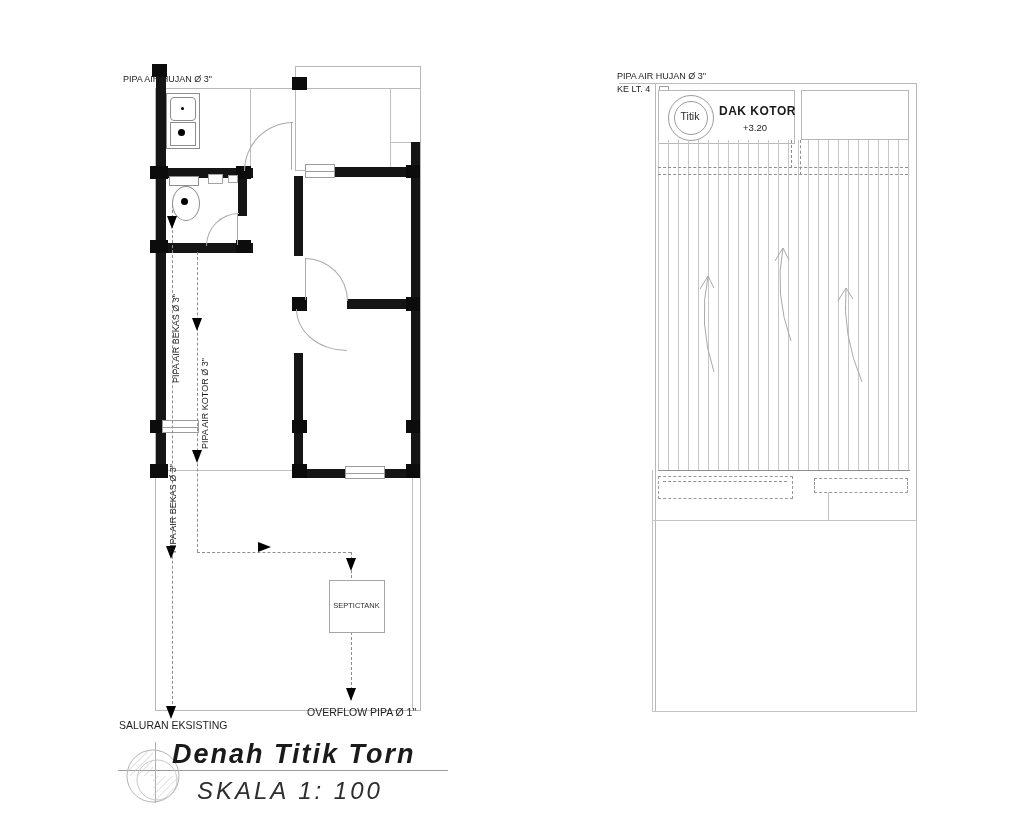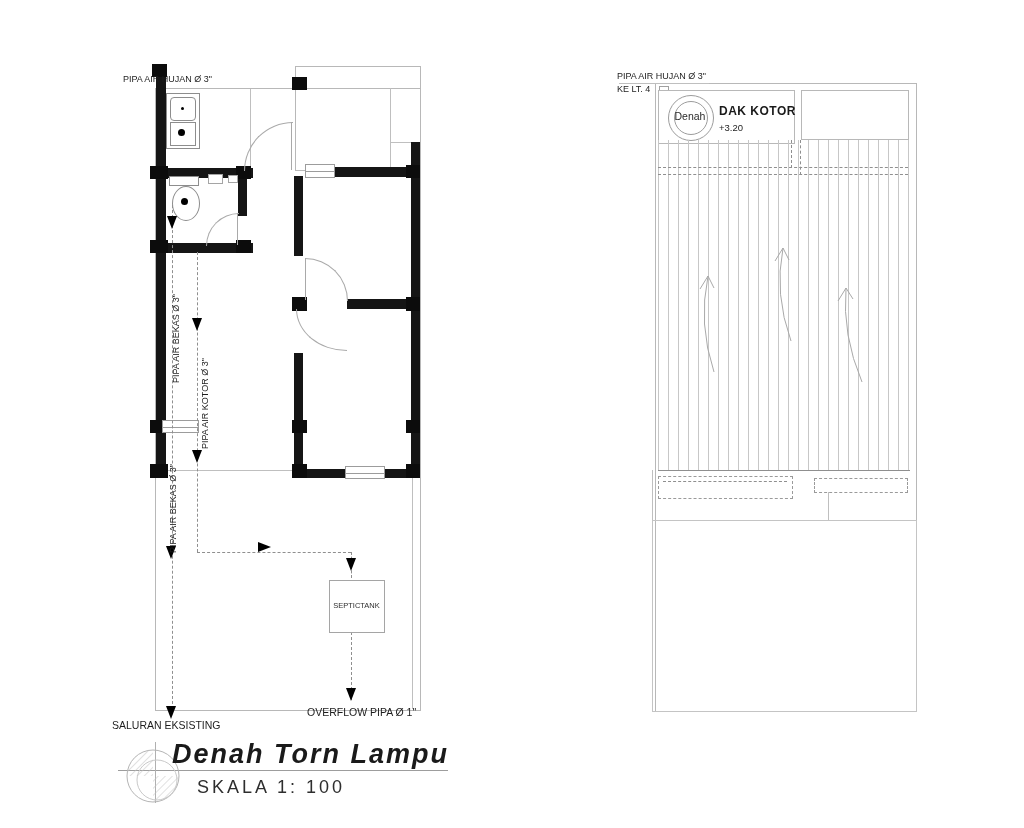"Denah" div.torn-lab { text: Denah -> Titik }
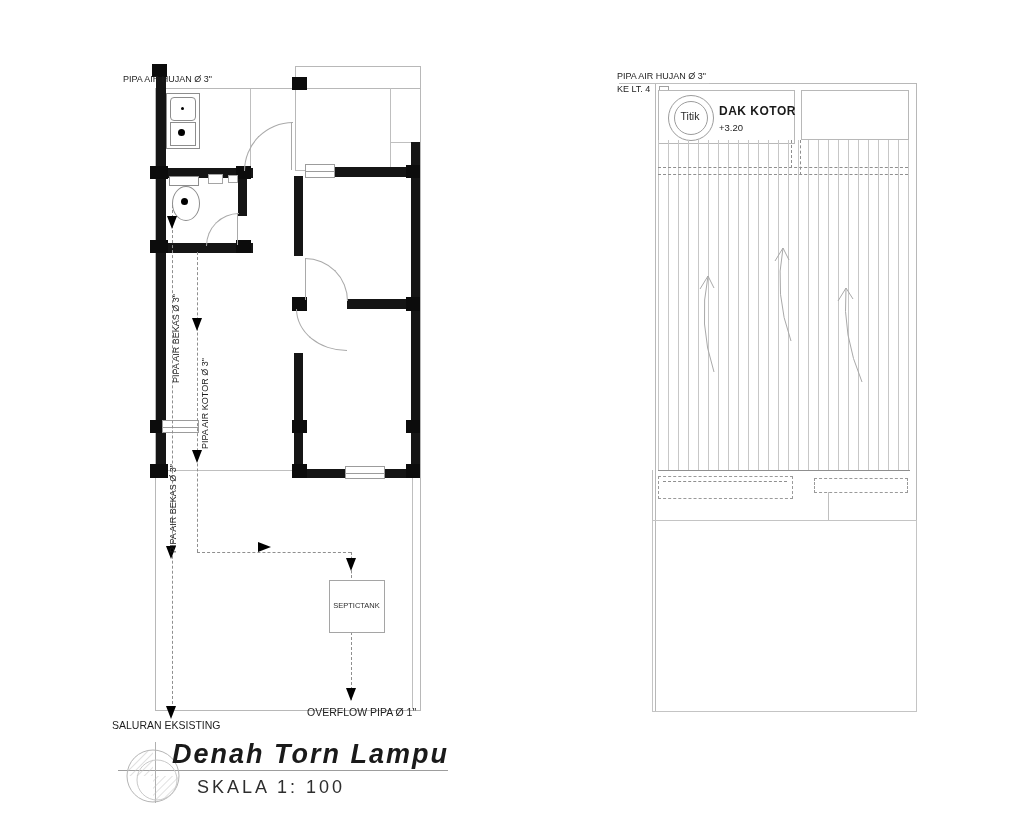"+3.20" .elev-lab { text-align: left -> center }
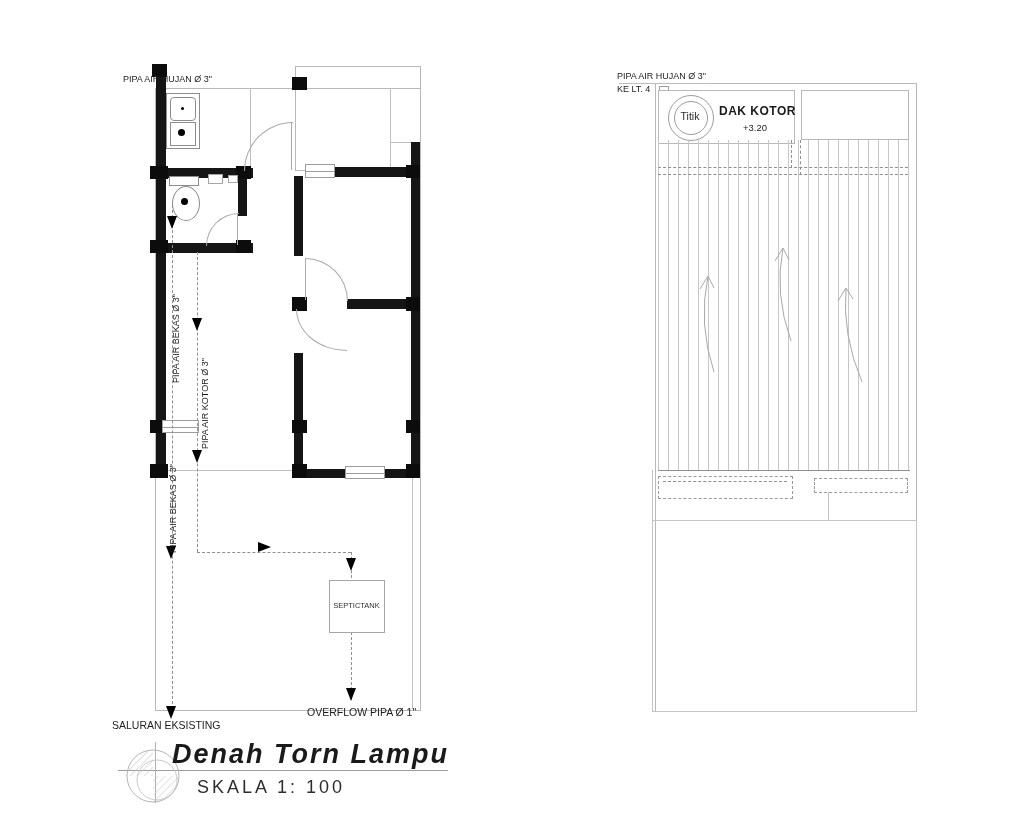"SALURAN EKSISTING" div.lab-lg { left: 112px -> 119px }
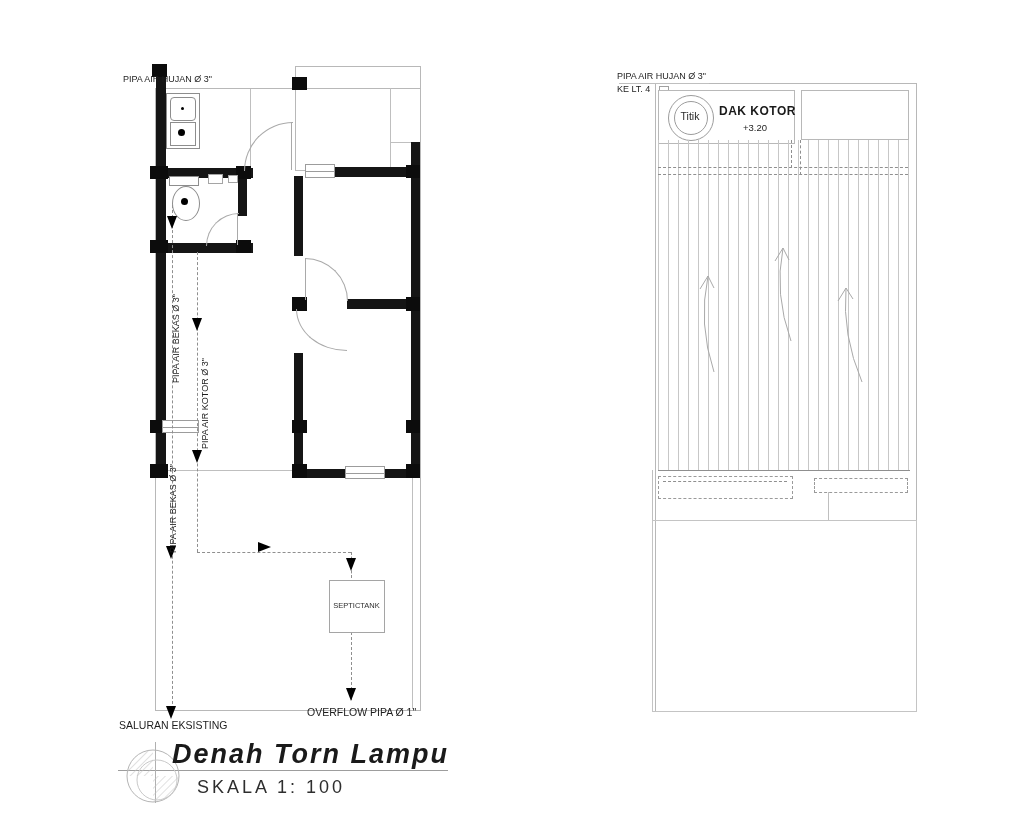"Denah Torn Lampu" div.title { text: Torn Lampu -> Titik Torn }
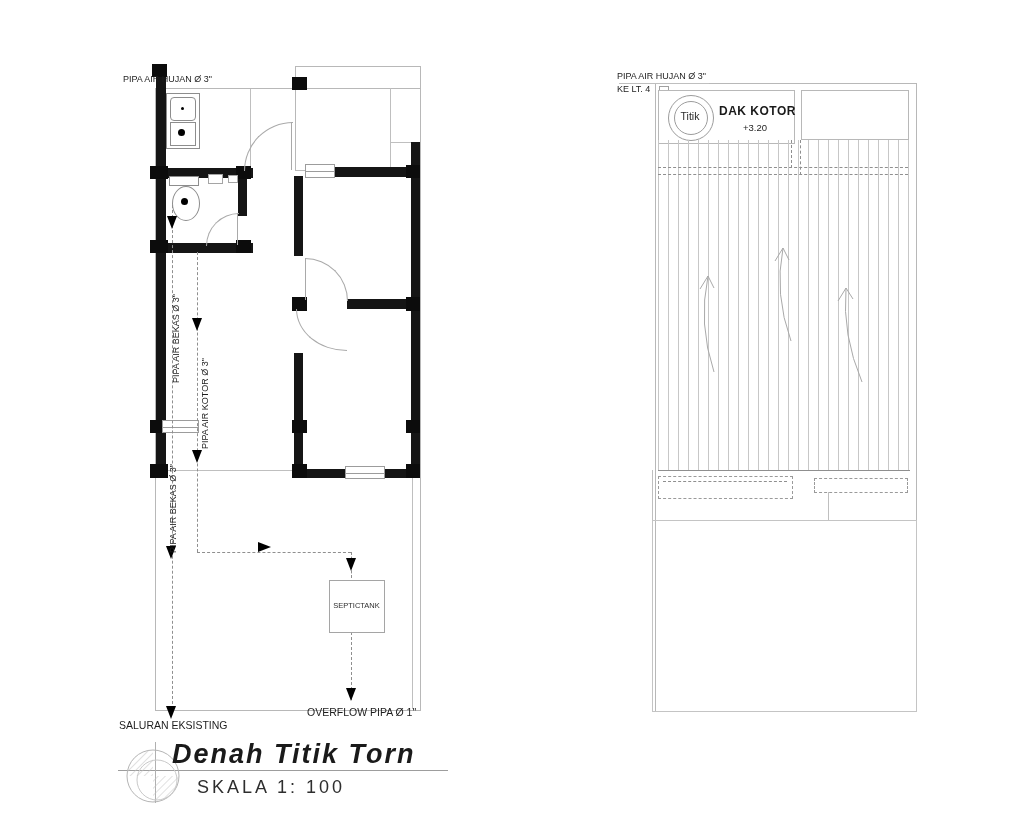"SKALA 1: 100" .scale { font-size: 18px -> 24px; font-style: none -> italic }
